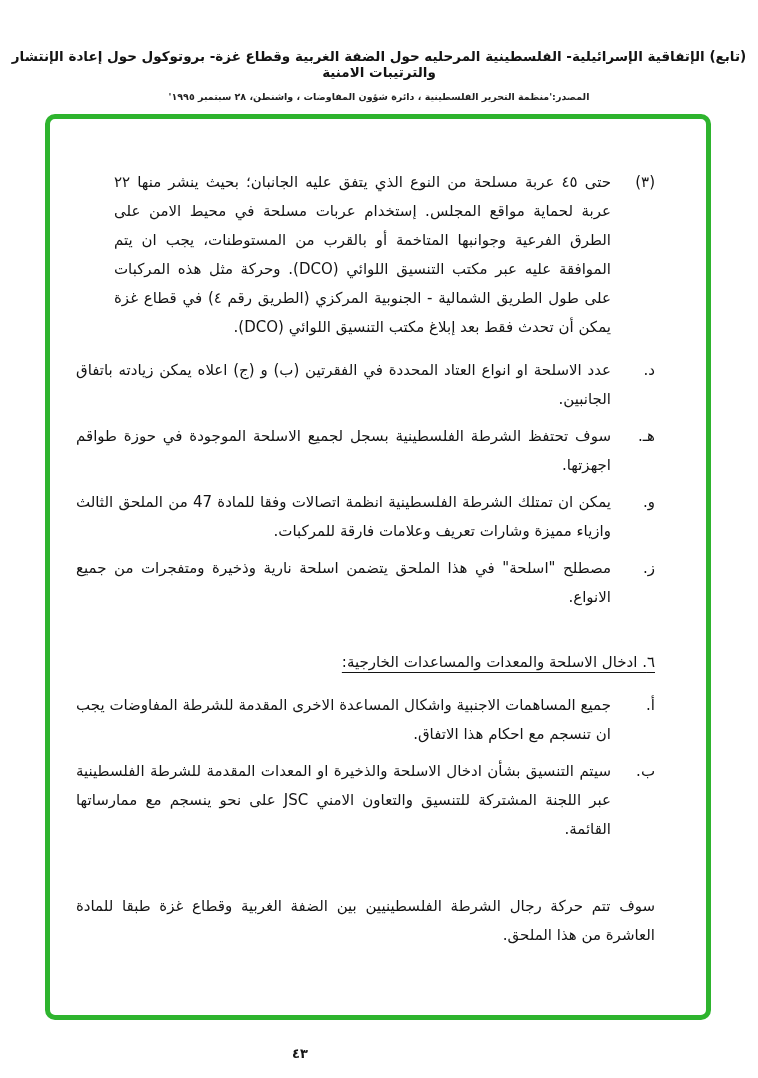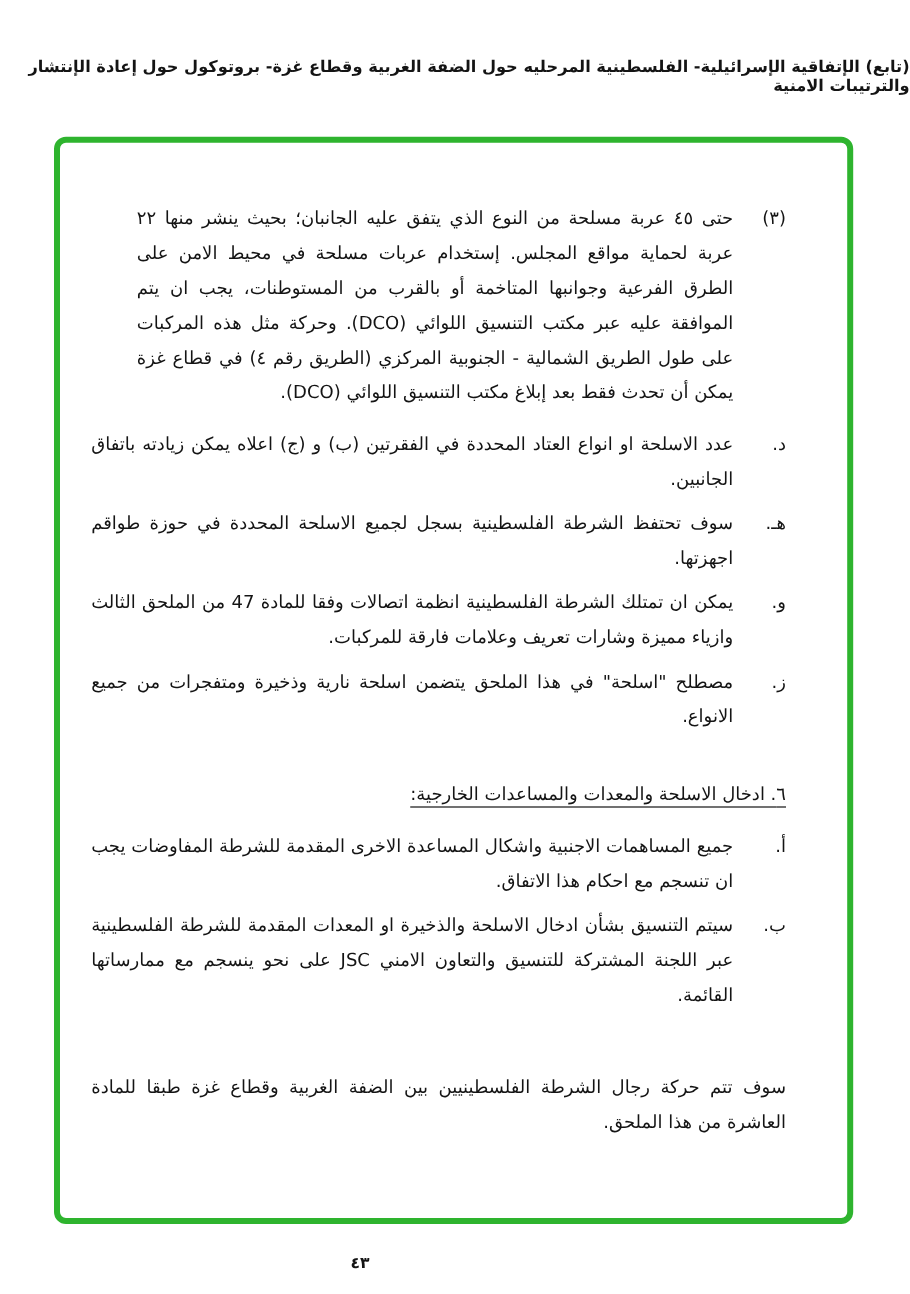"(تابع) الإتفاقية الإسرائيلية- الفلسطينية" .header { text-align: right -> center }
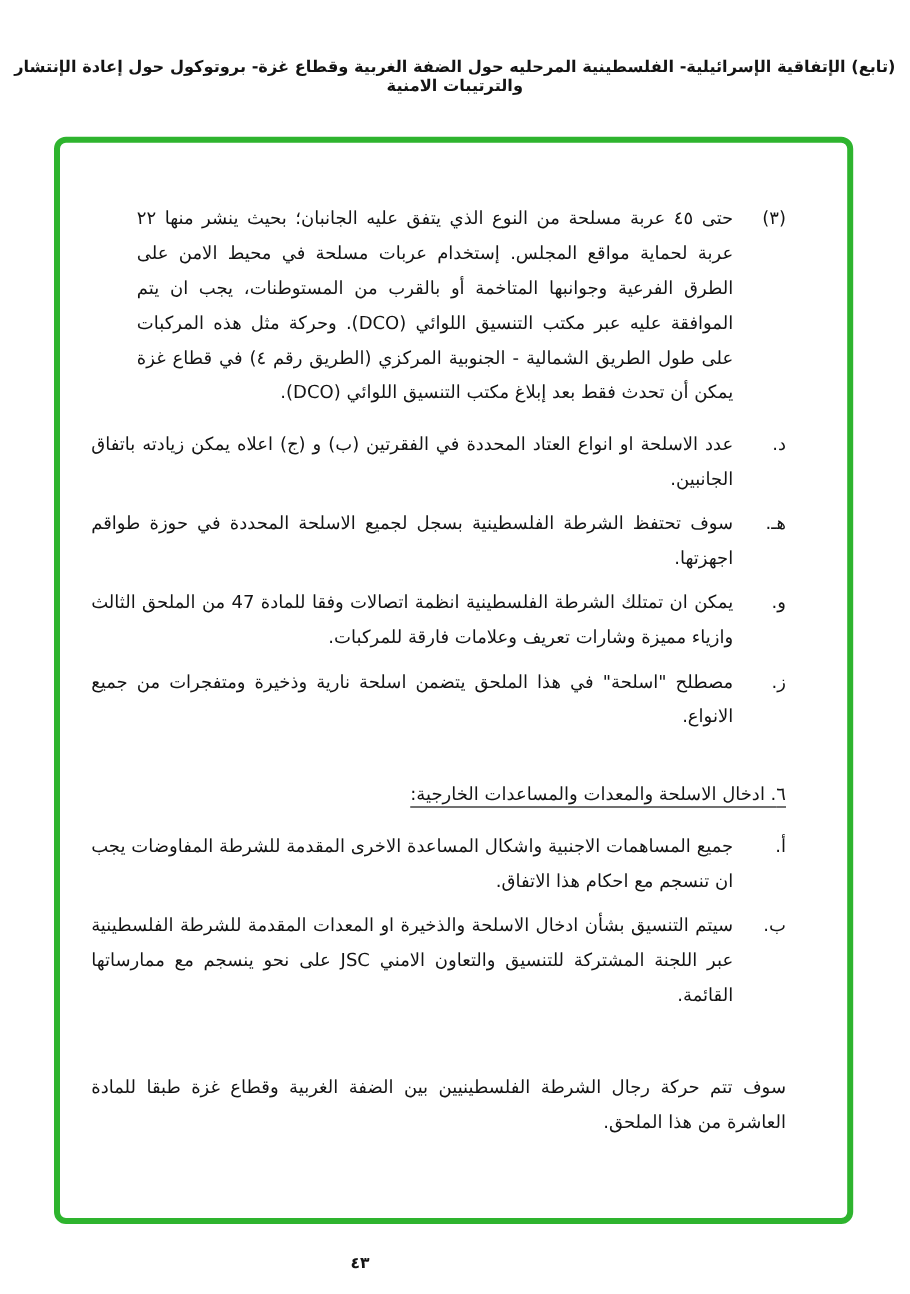"المصدر:'منظمة التحرير الفلسطينية ، دائرة" div.source { html: none -> <div>المصدر:'منظمة التحرير الفلسطينية ، دائرة شؤون المفاوضات ، واشنطن، ٢٨ سبتمبر ١٩٩٥'</div> }
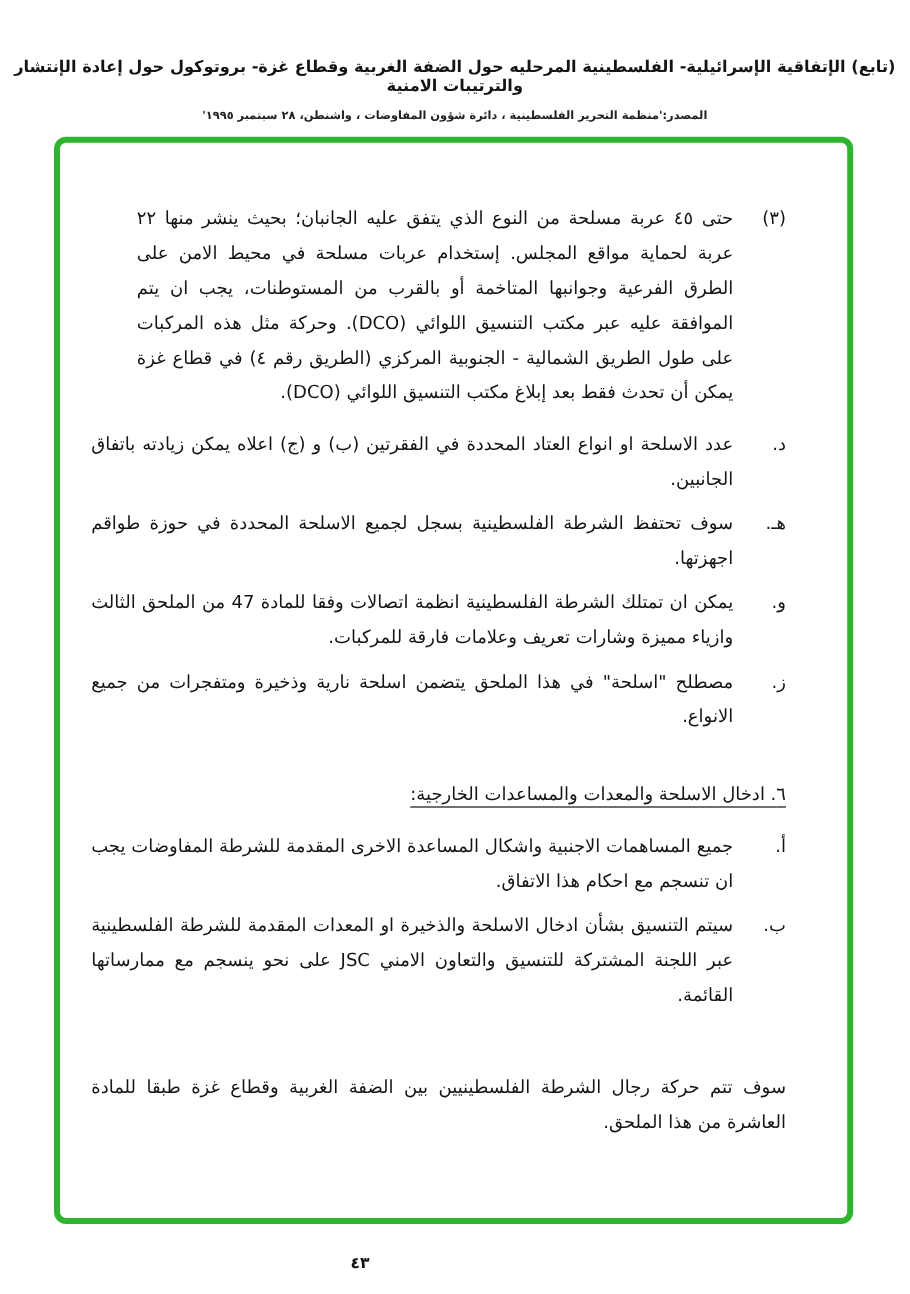"سوف تحتفظ الشرطة الفلسطينية بسجل" span.txt { text: المحددة -> الموجودة }
